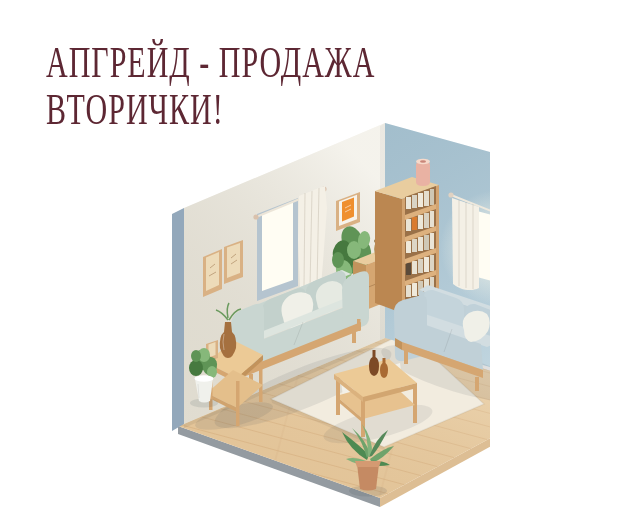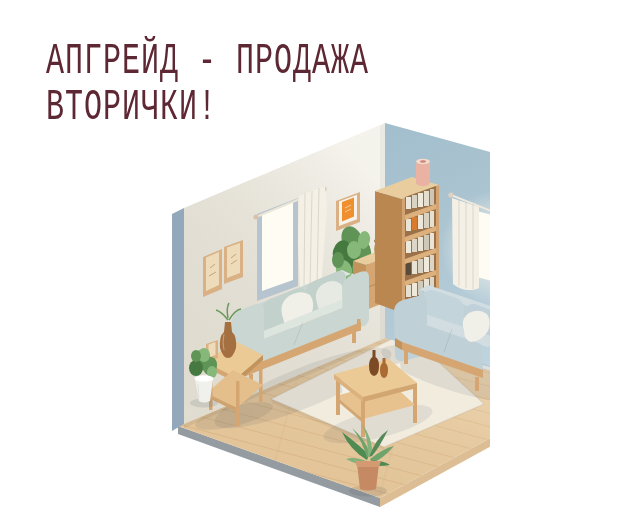"АПГРЕЙД - ПРОДАЖА" .canvas { font-family: Liberation Mono, monospace -> Liberation Serif, serif }
